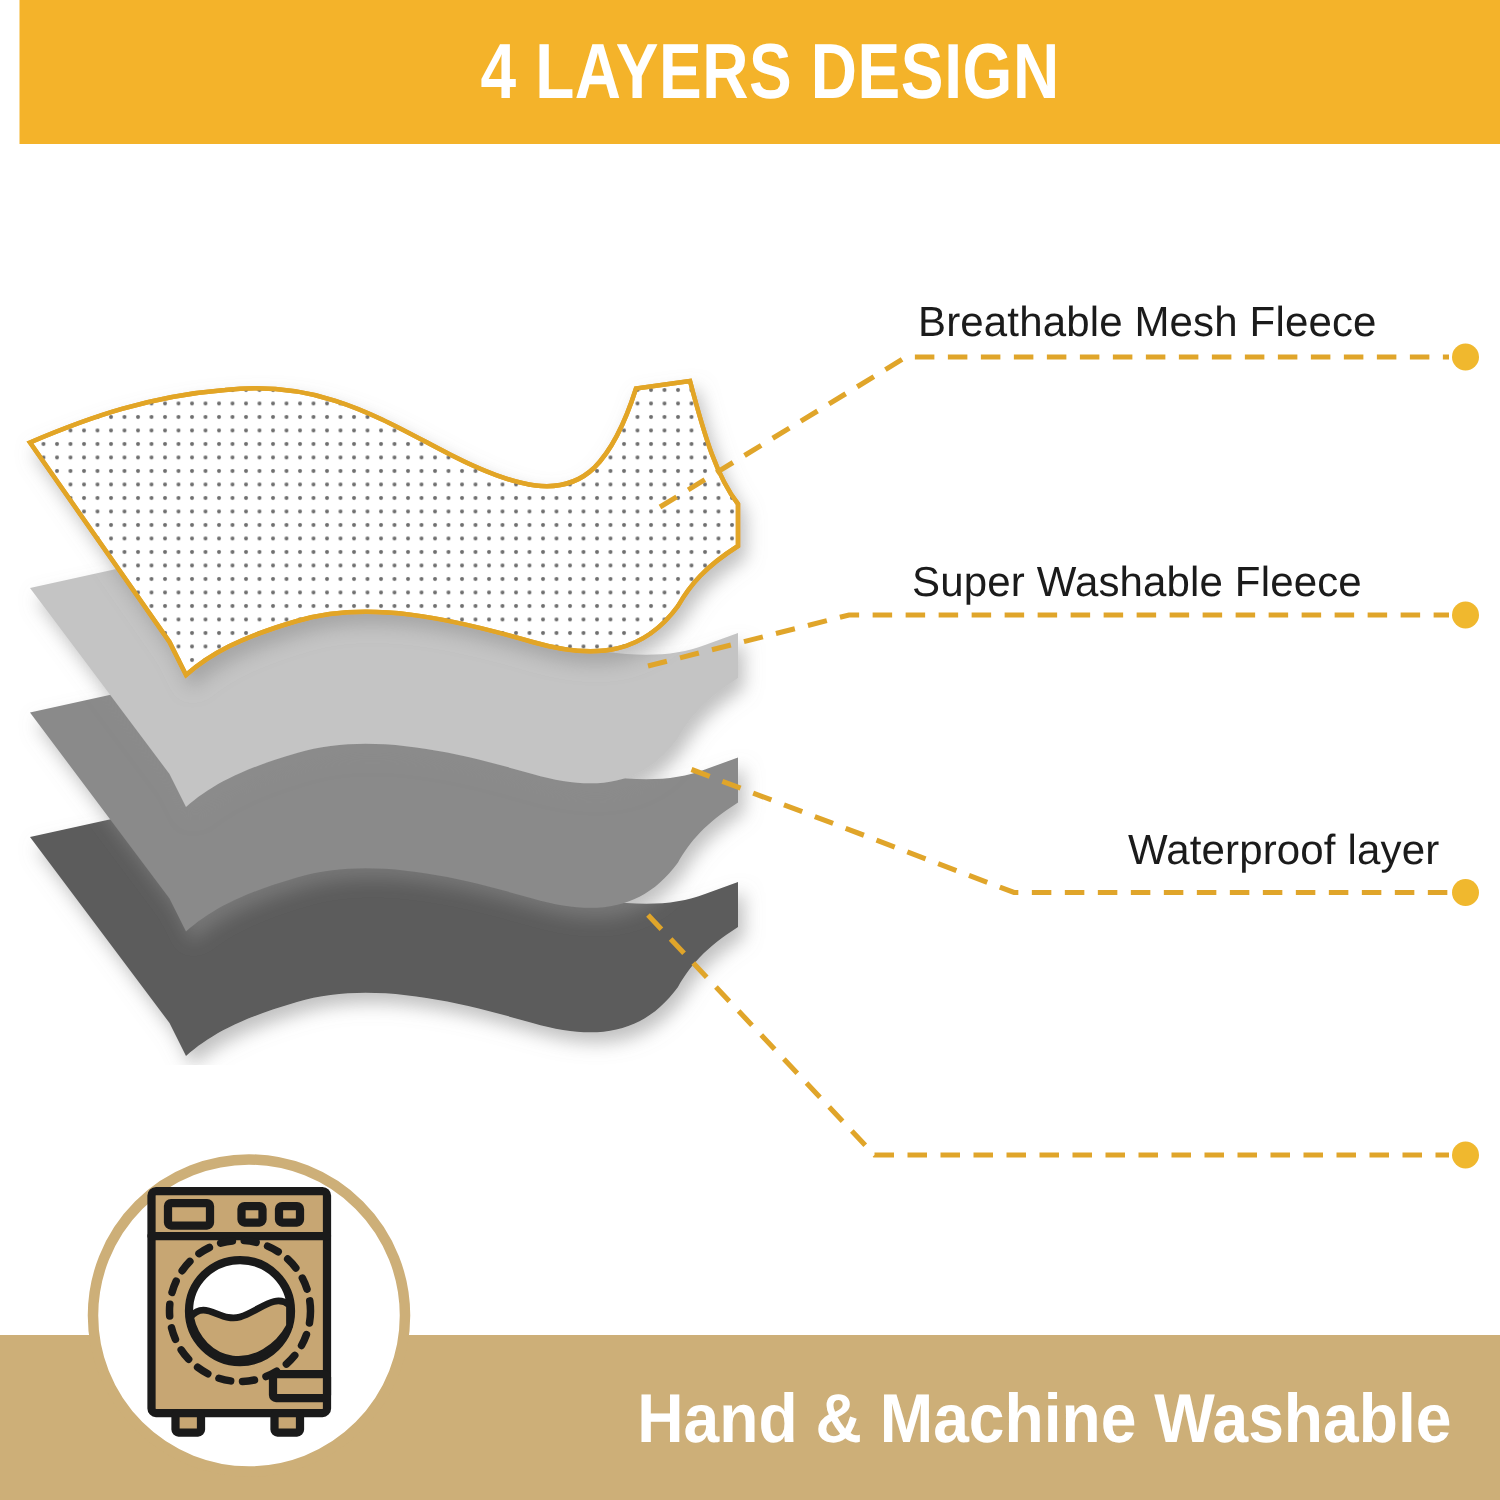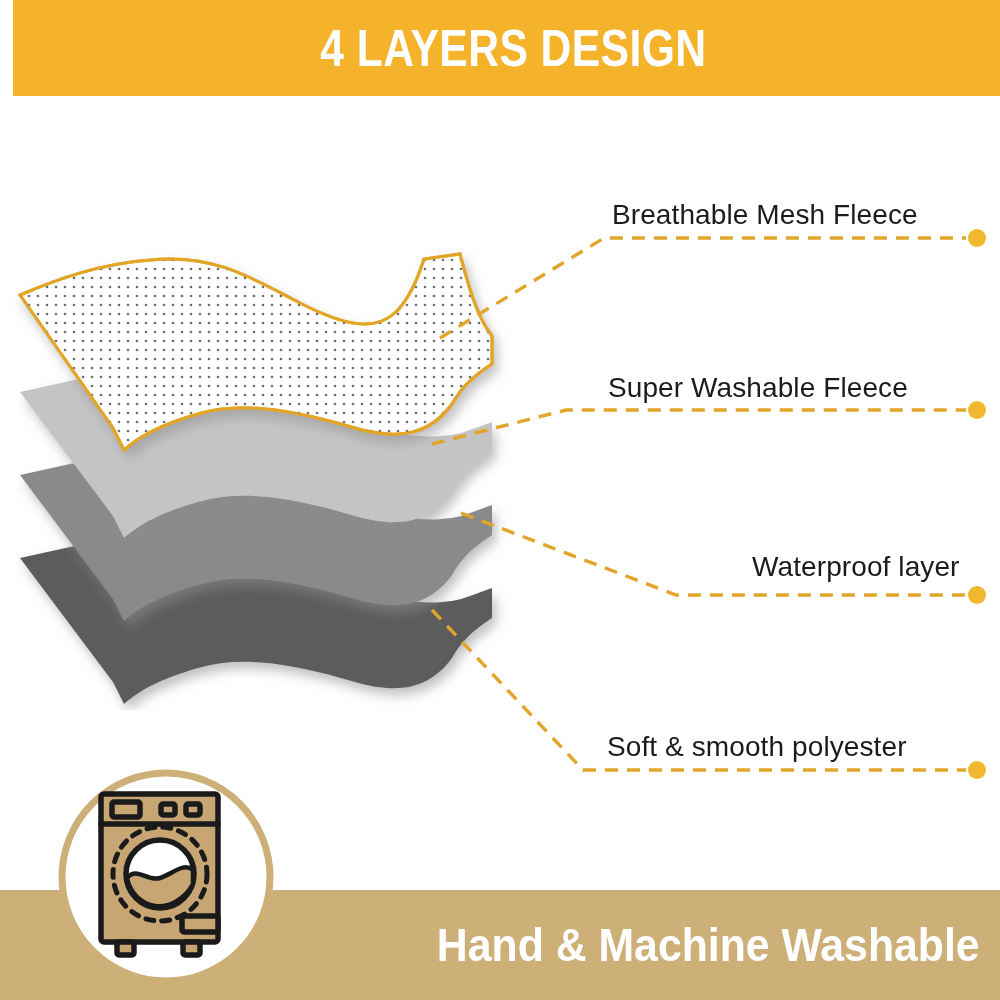"Soft & smooth polyester" div.callout { html: <div>Soft &amp; smooth polyester</div> -> none }
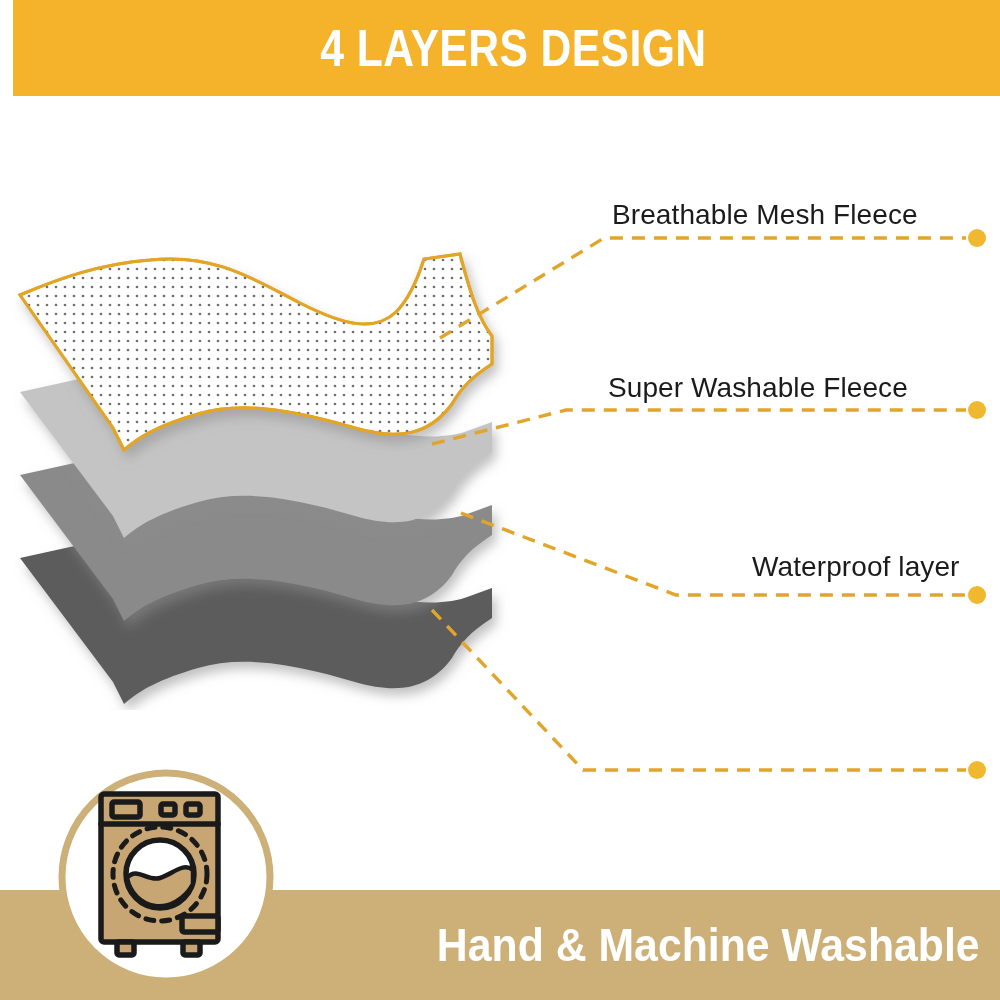"Hand & Machine Washable" .bottom-title { padding-right: 20px -> 32px }
